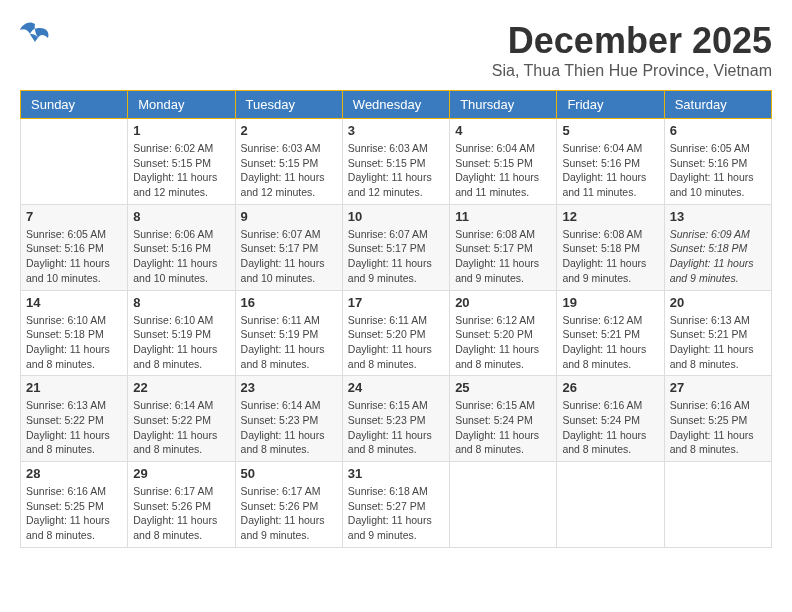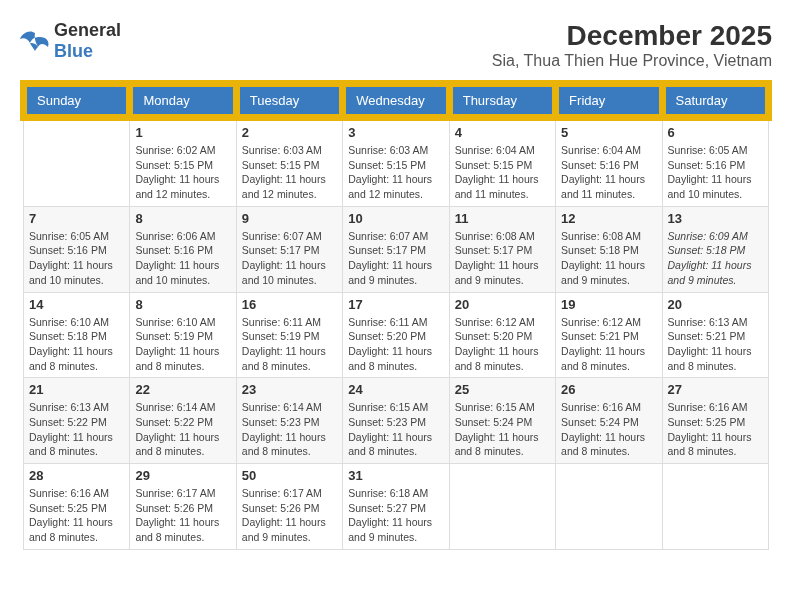"General" div { html: <div> <div> <span>General</span> </div> <div> <span>Blue</span> </div> </div> -> none }
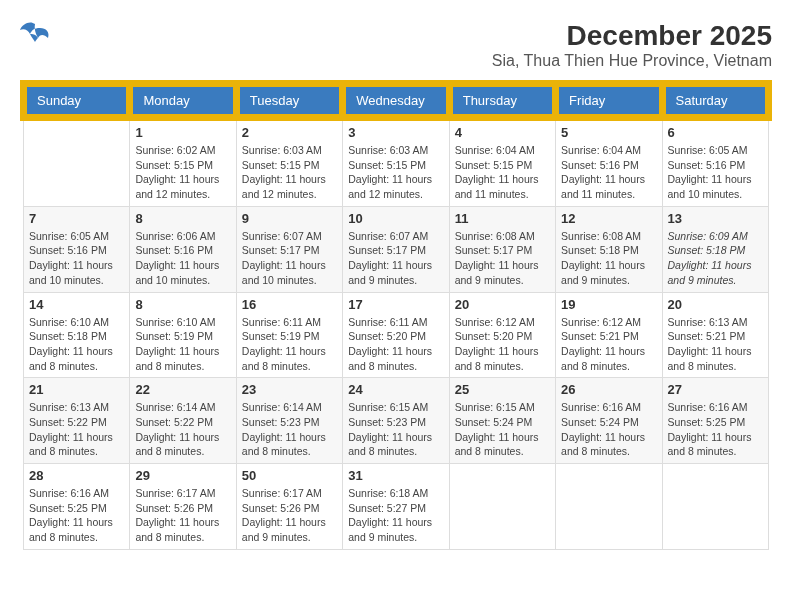"December 2025" .month-title { font-size: 28px -> 36px }
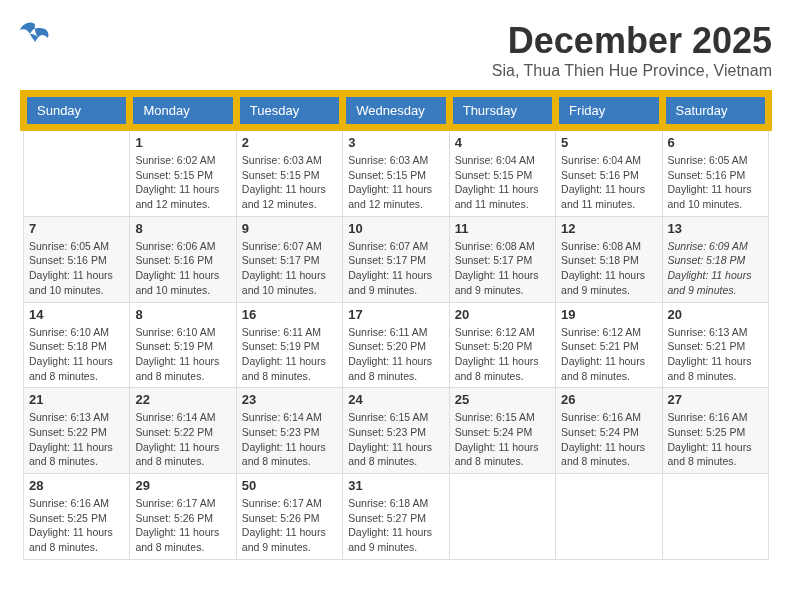"Sunday" .calendar th { border: 7px solid #eab308 -> 1px solid #eab308 }
